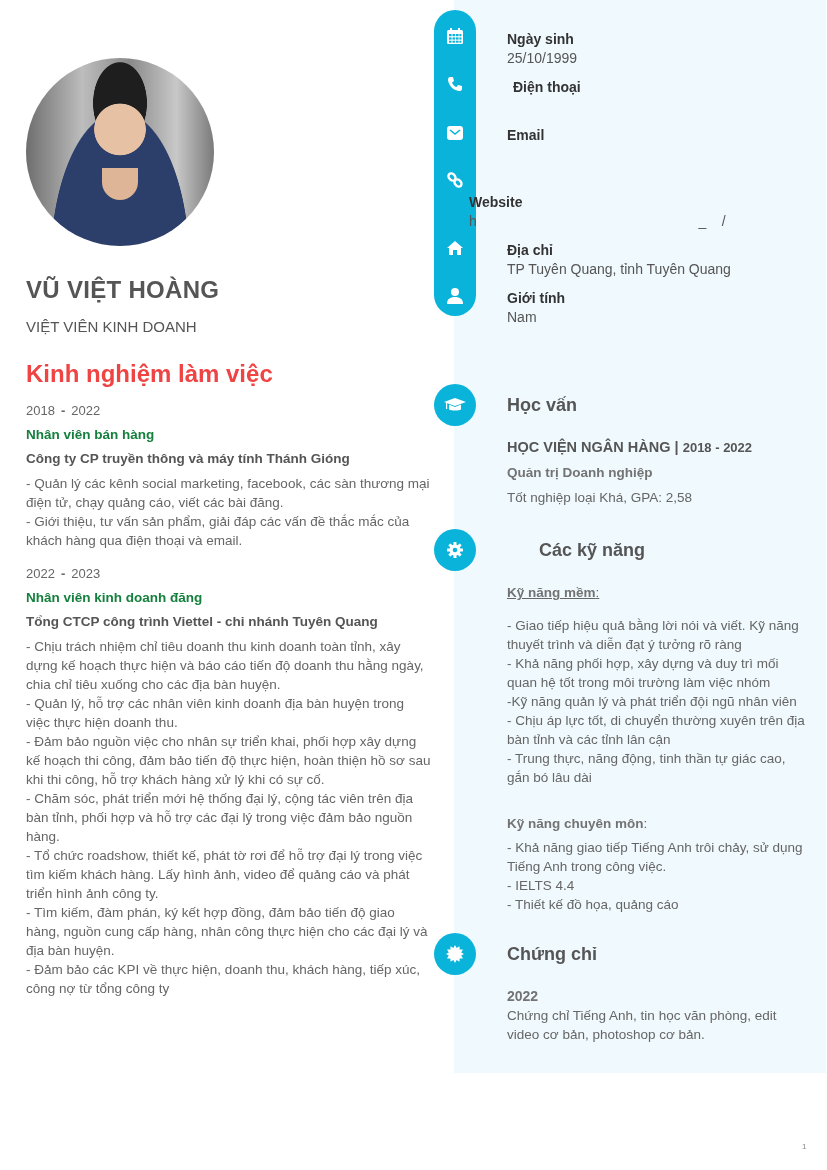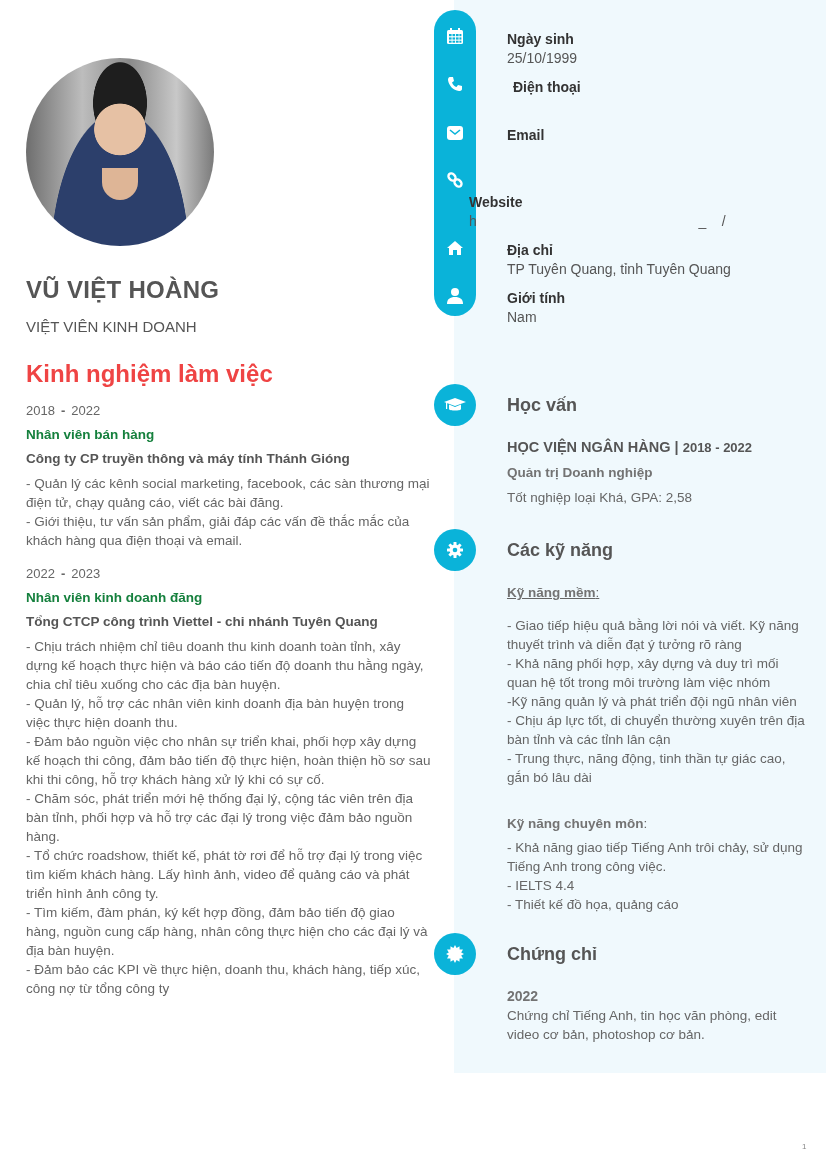"Các kỹ năng" div.sec-title-right { margin-left: none -> 32px }
